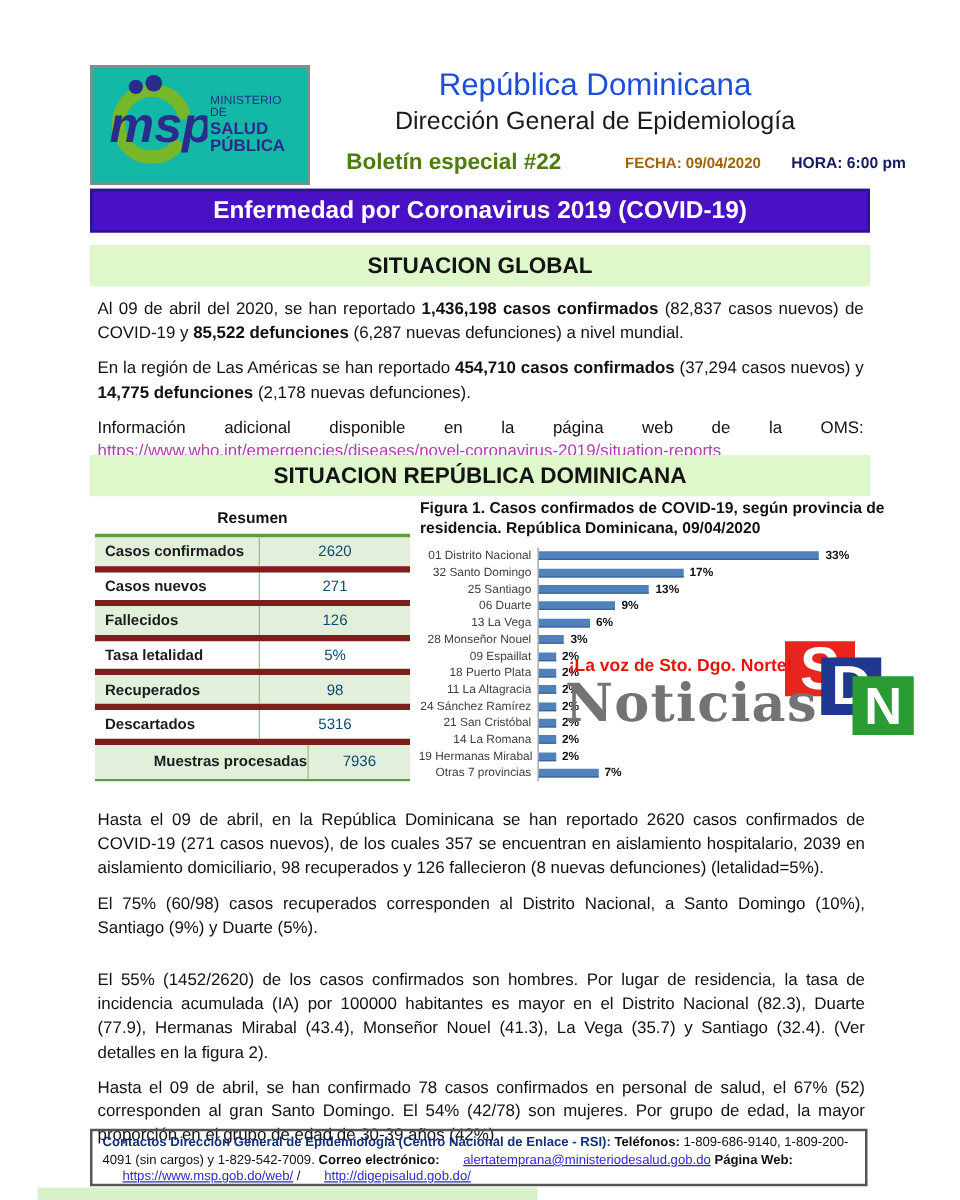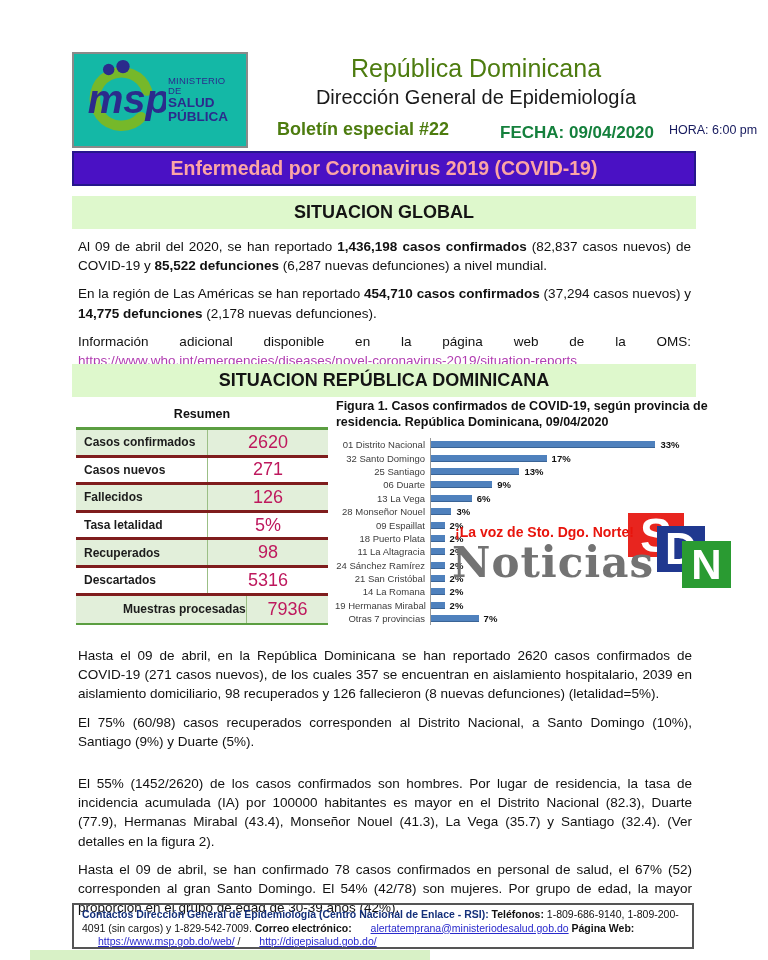"República Dominicana" .h-title1 { color: #4d7c0f -> #1d4ed8 }
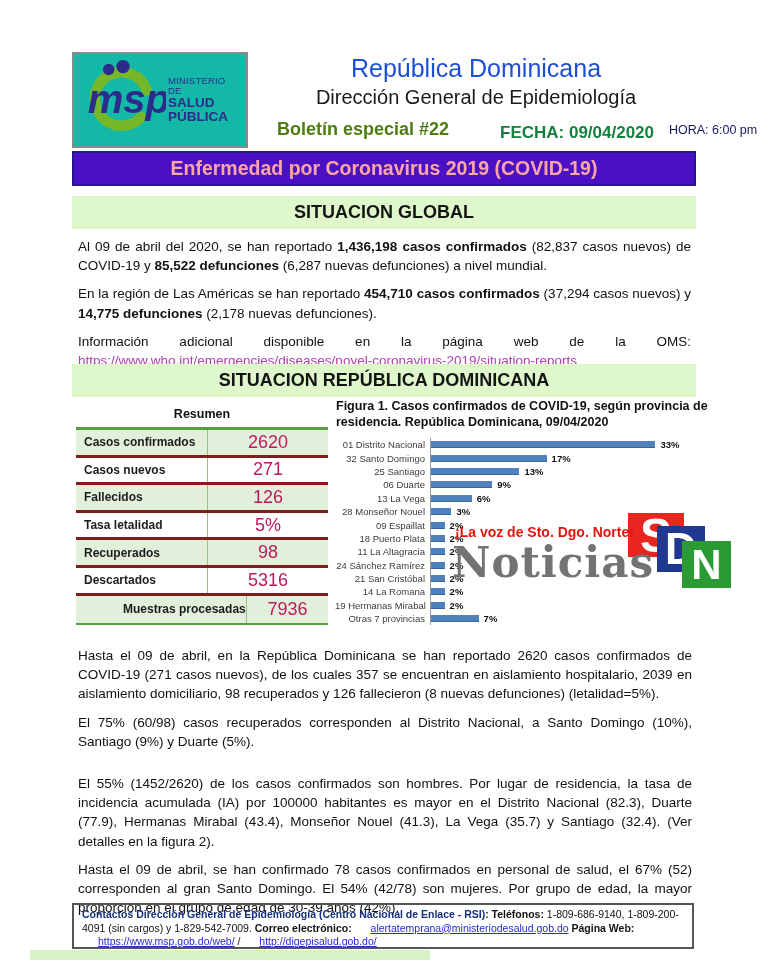"FECHA: 09/04/2020" .h-fecha { color: #15803d -> #a16207; font-size: 17px -> 12px }
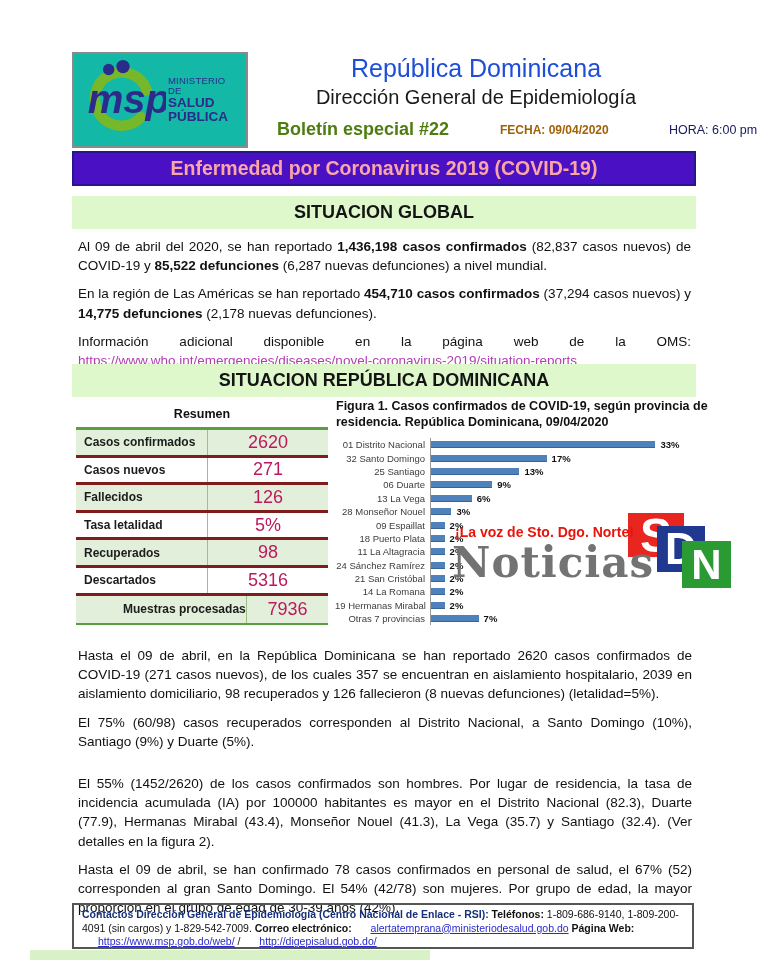"HORA: 6:00 pm" .h-hora { font-weight: normal -> bold; margin-left: 36px -> none }
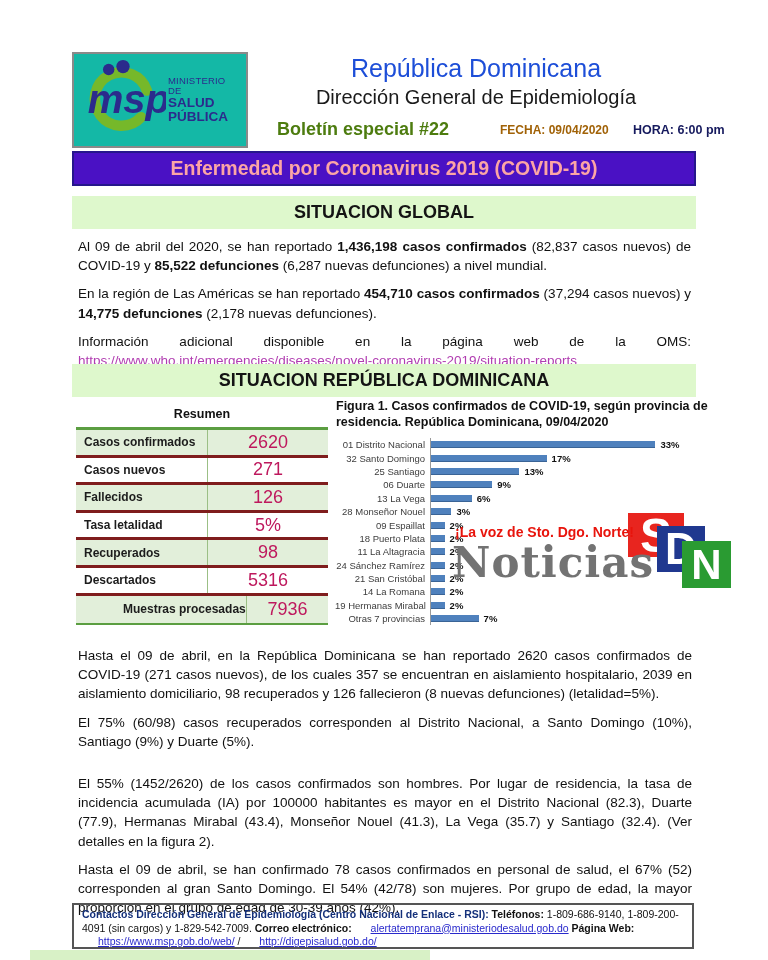"Enfermedad por Coronavirus 2019" .banner-purple { color: #fca5a5 -> #ffffff }
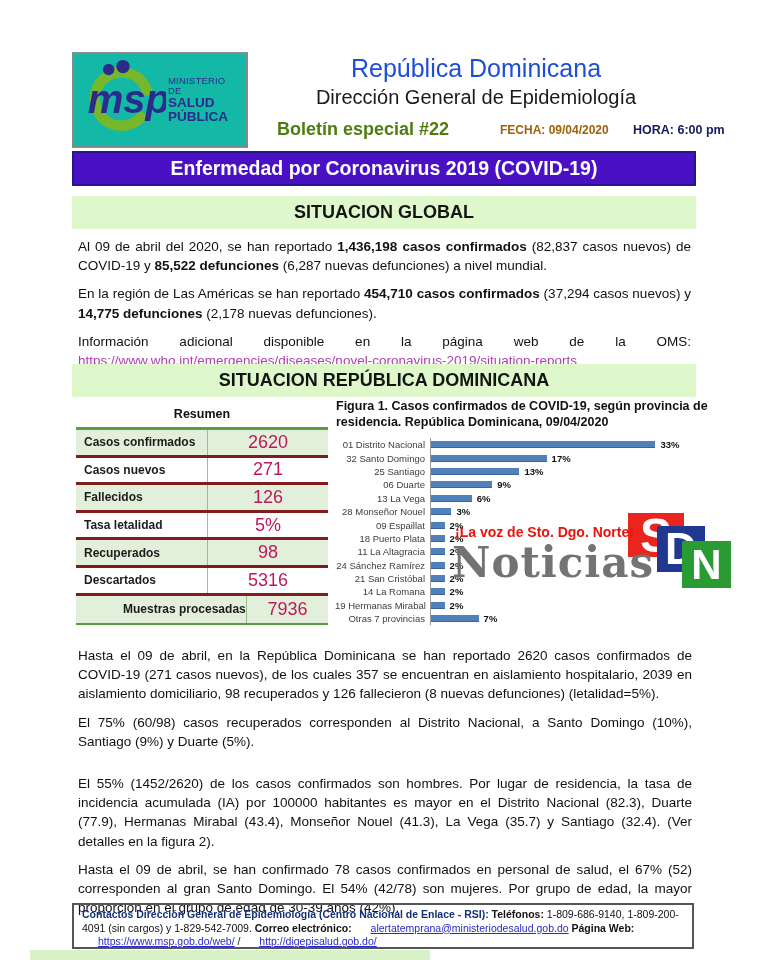"Casos confirmados" .t-row { border-bottom: 3px solid #7f1d1d -> 5px solid #7f1d1d }
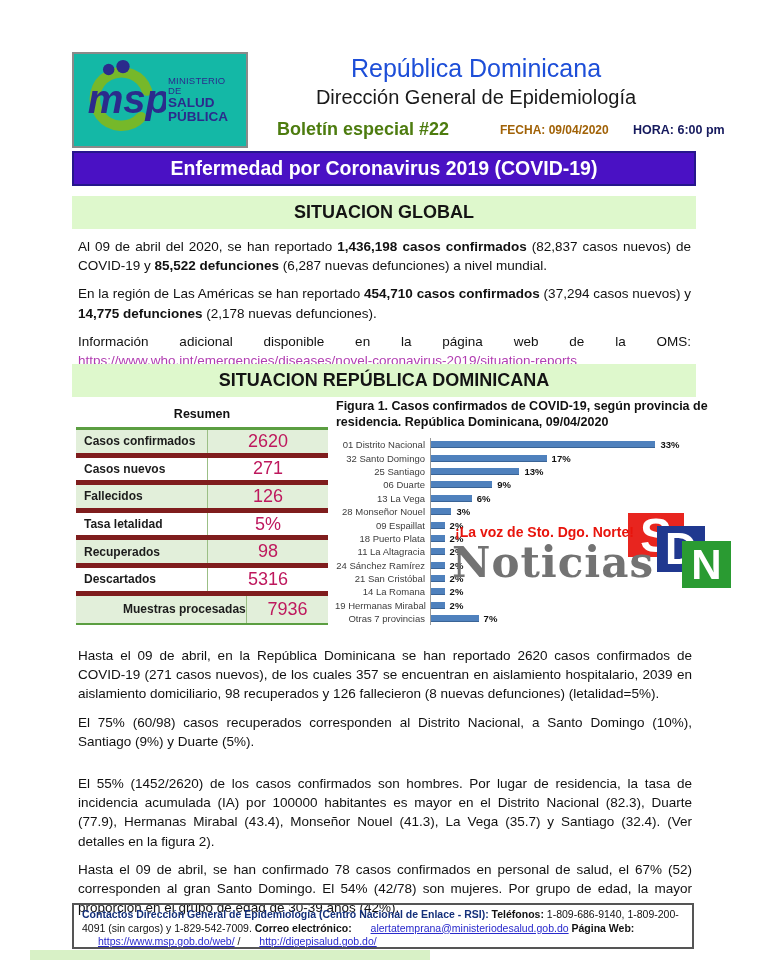"2620" .t-value { color: #be185d -> #0c4a6e; font-size: 18px -> 12px }
